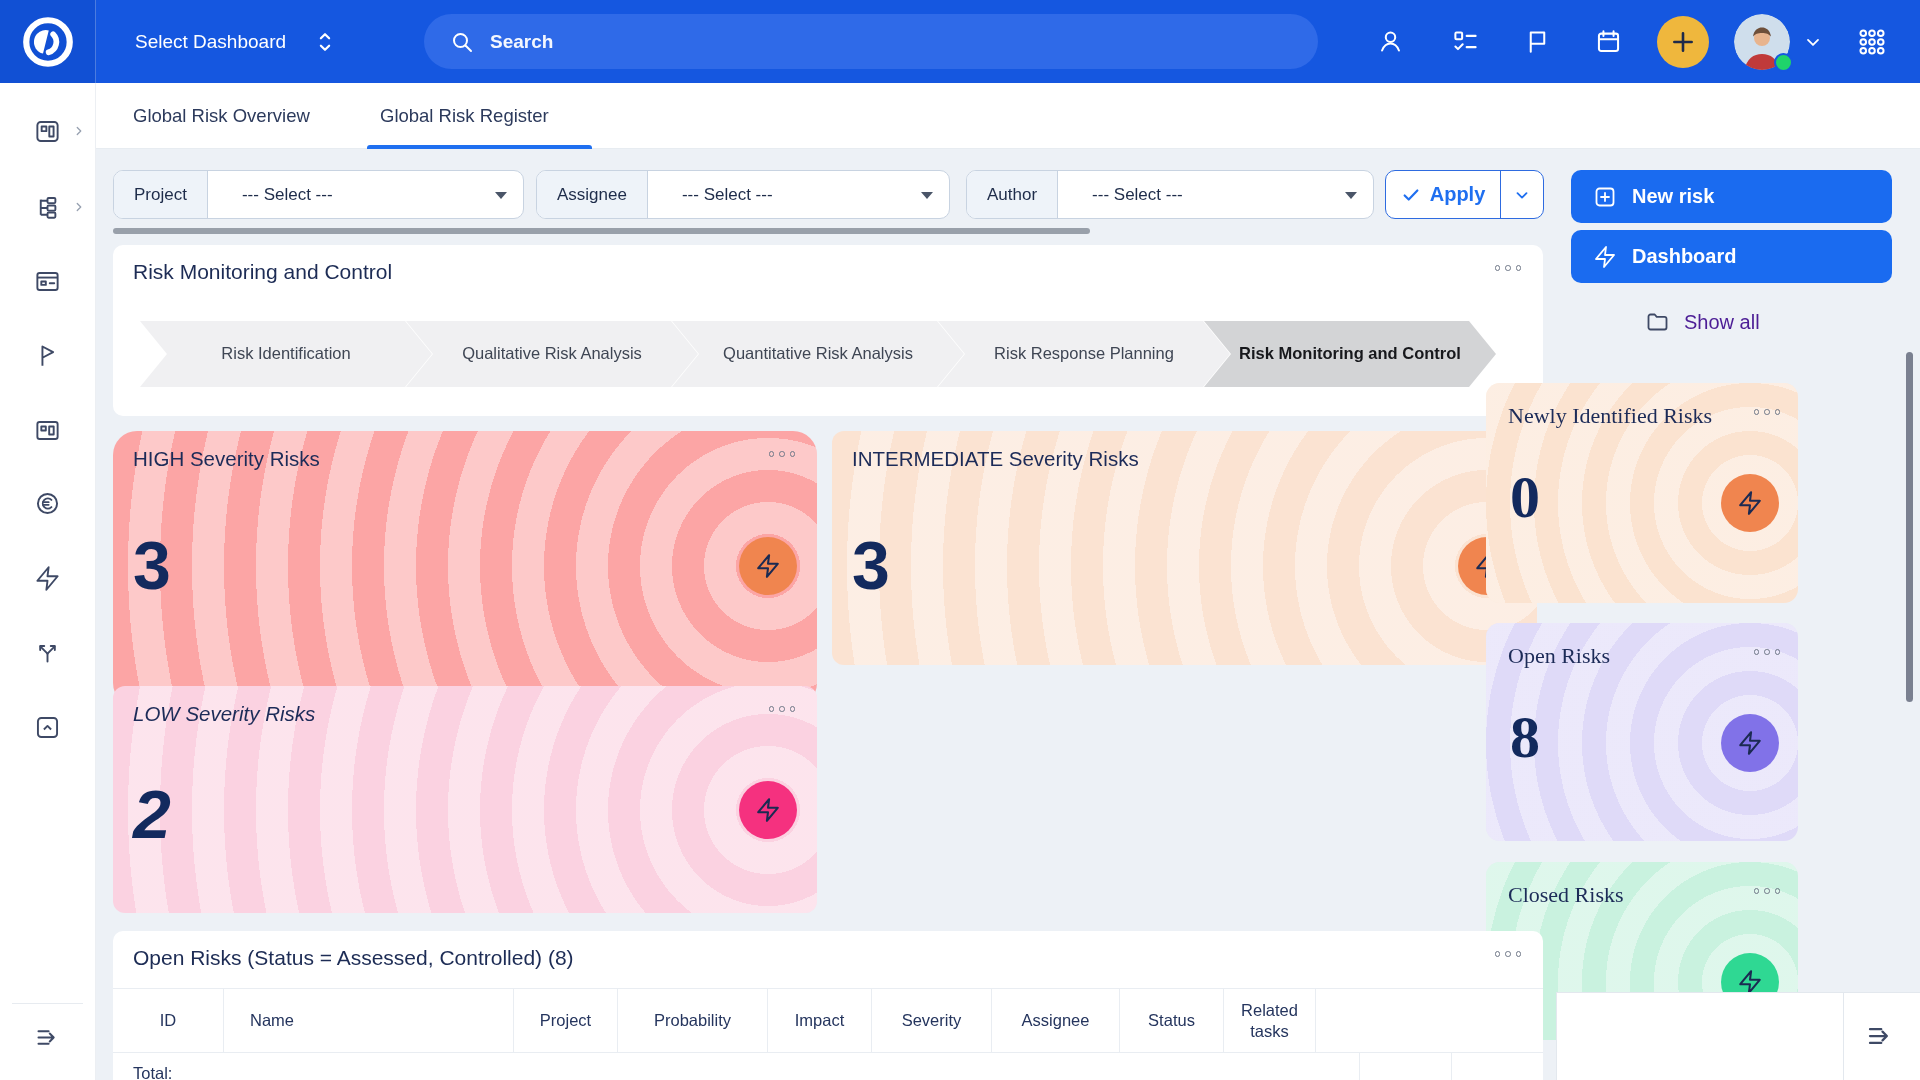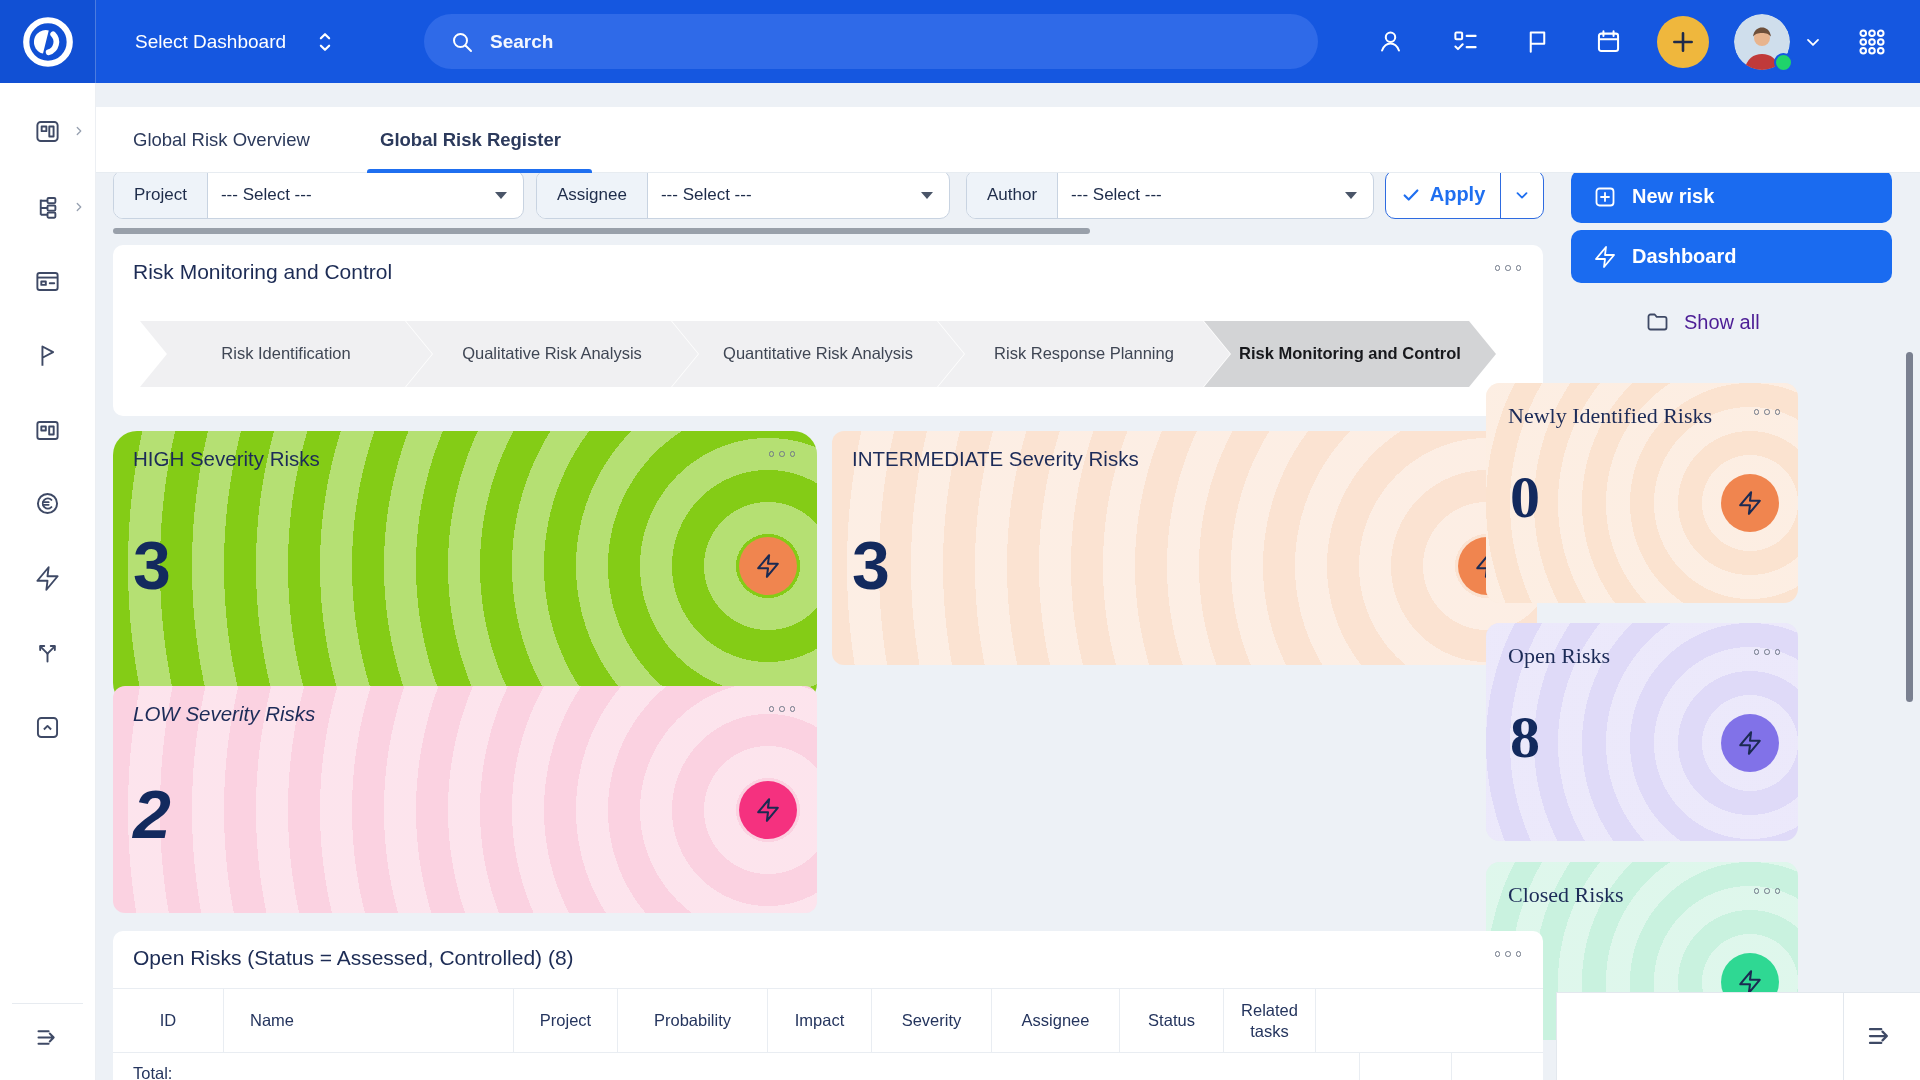"Global Risk Overview" .tabsbar { margin-top: 24px -> none }
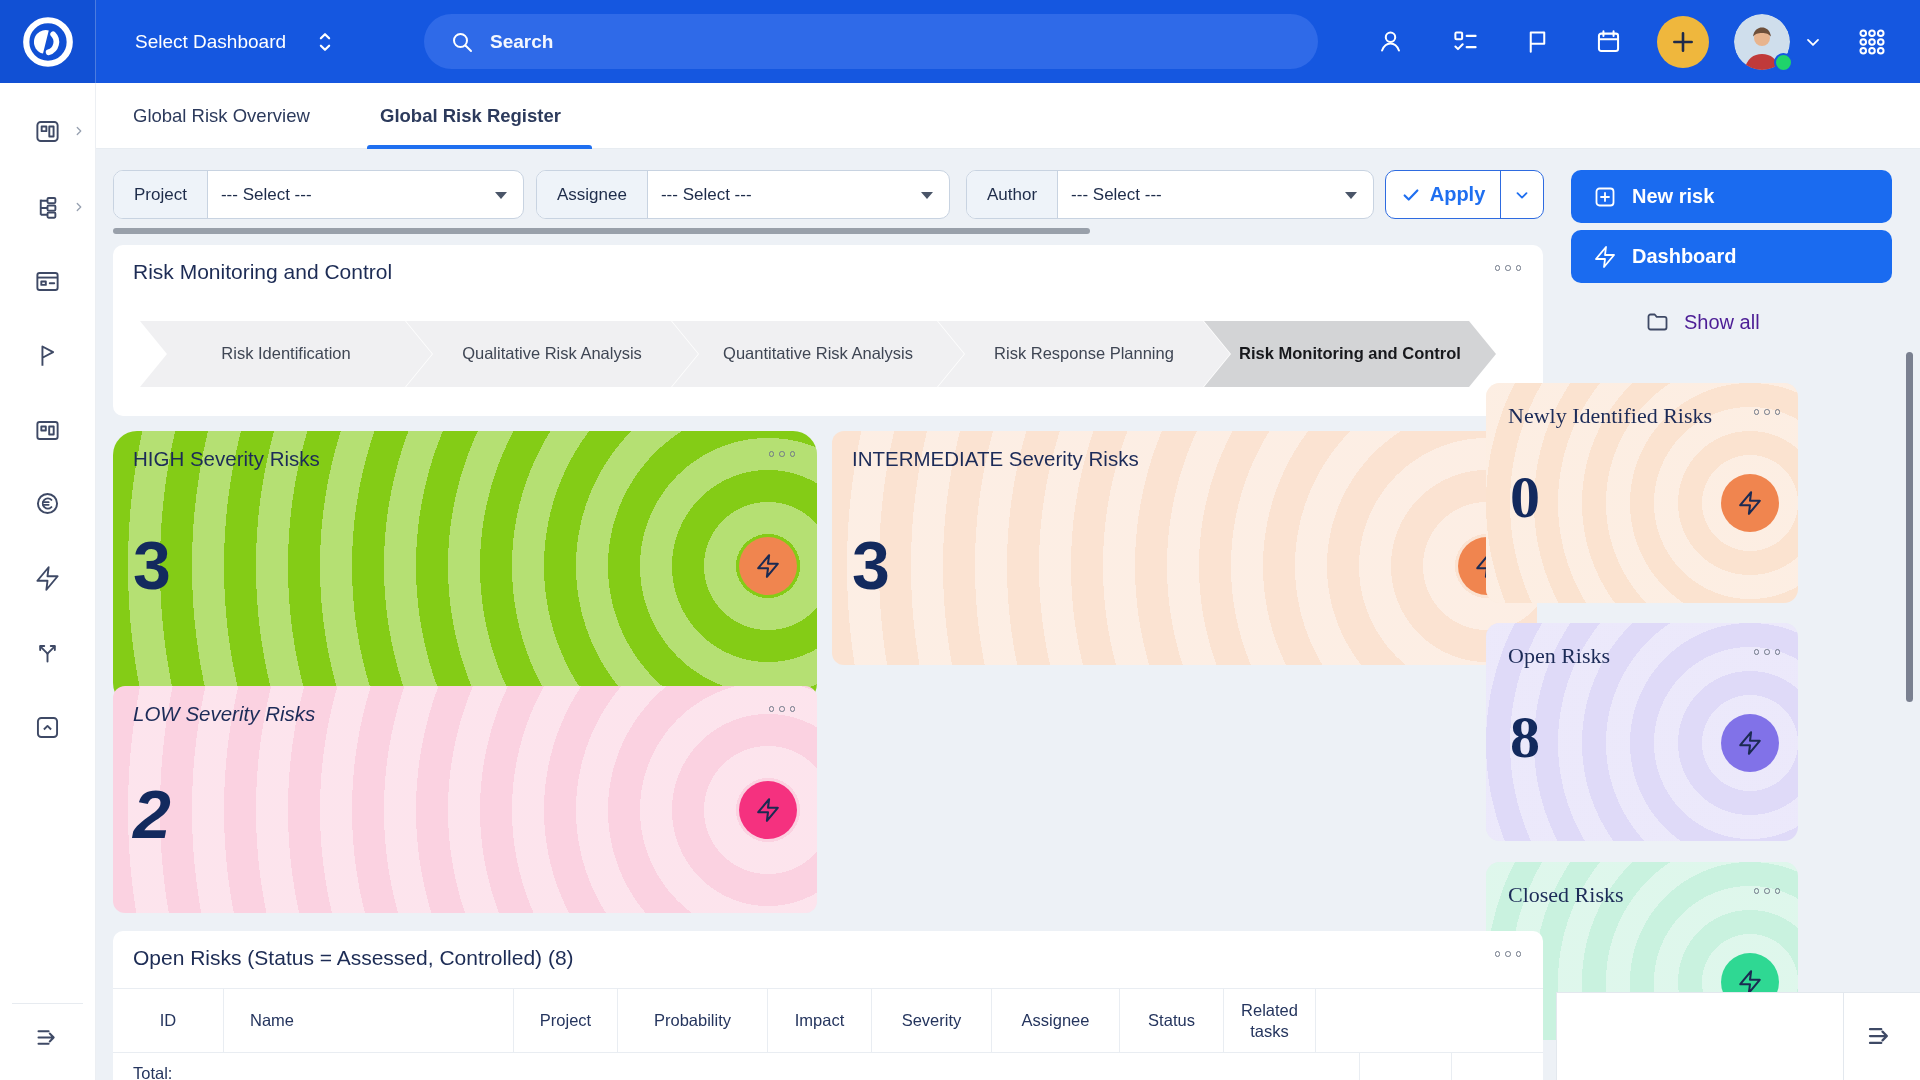"Global Risk Register" div.tab { font-weight: bold -> none }
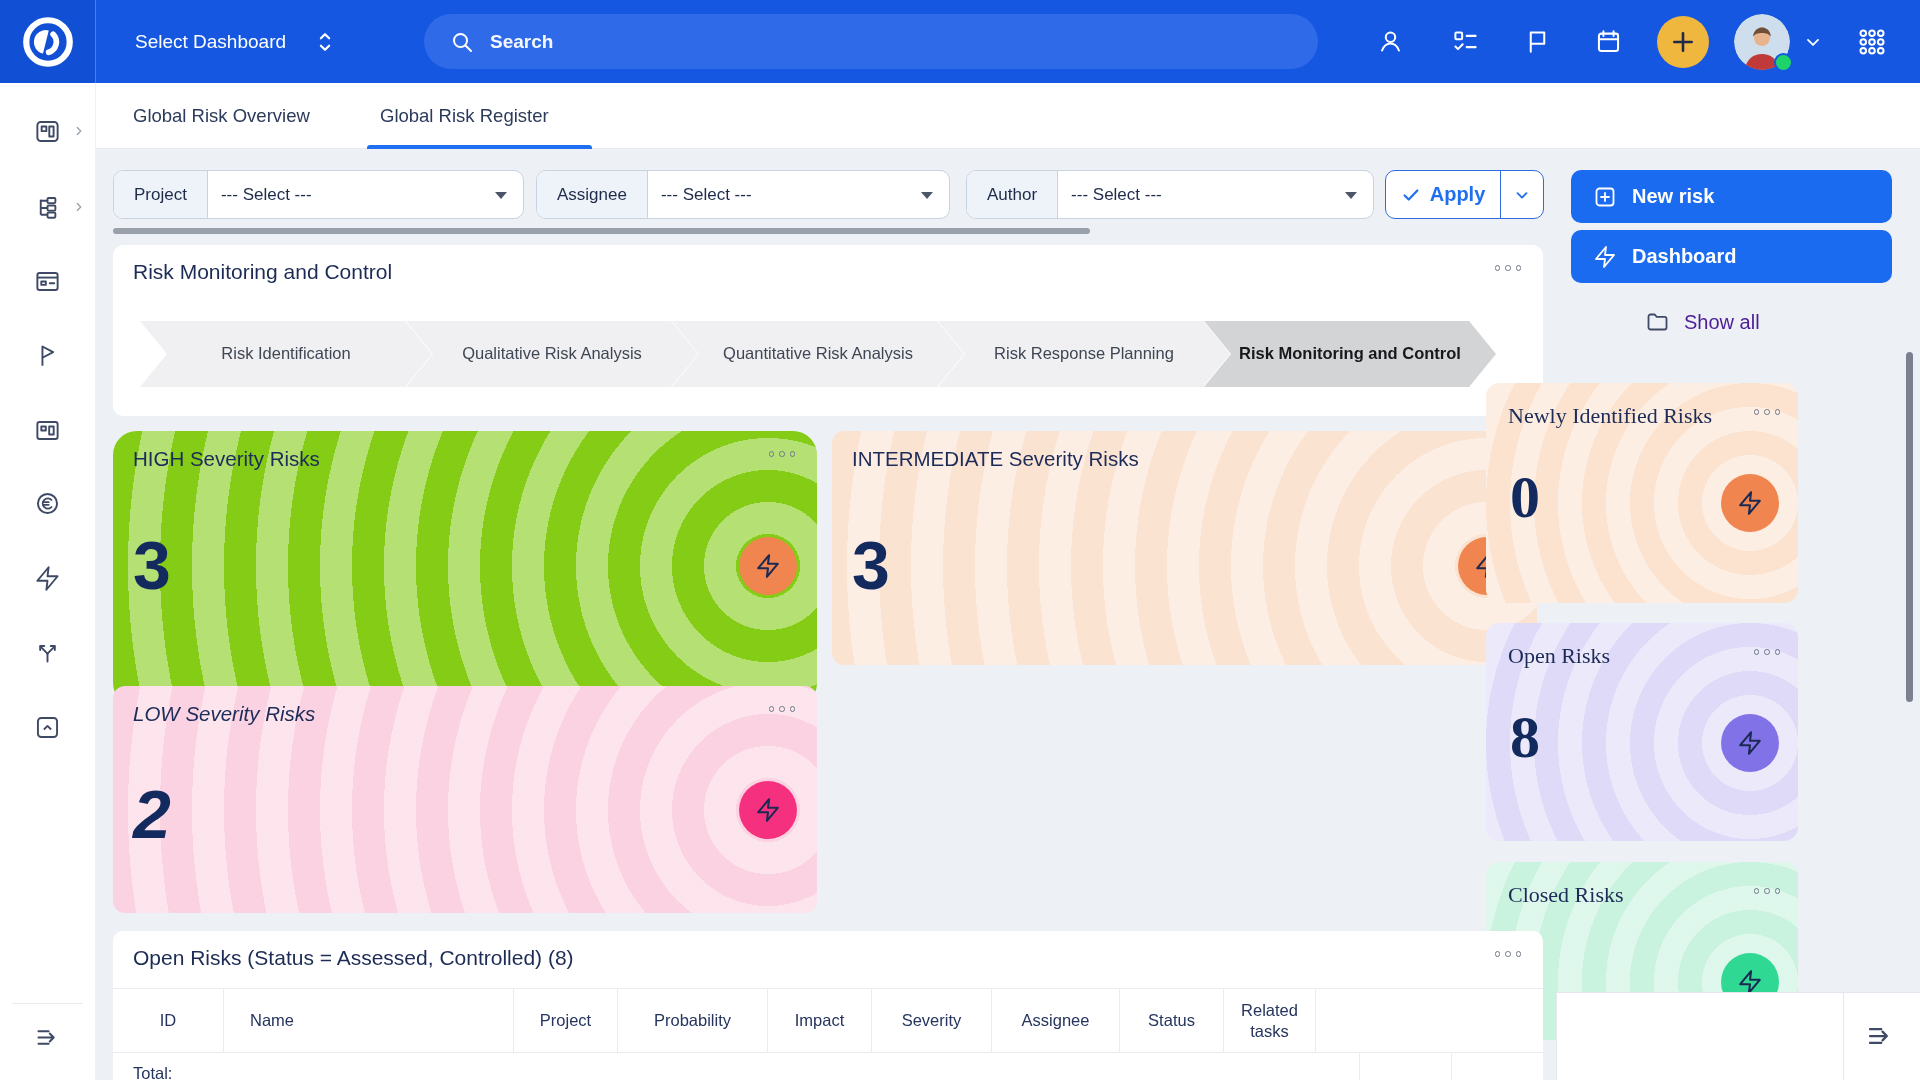"--- Select ---" .filter-value { padding: 0 13px -> 0 34px }
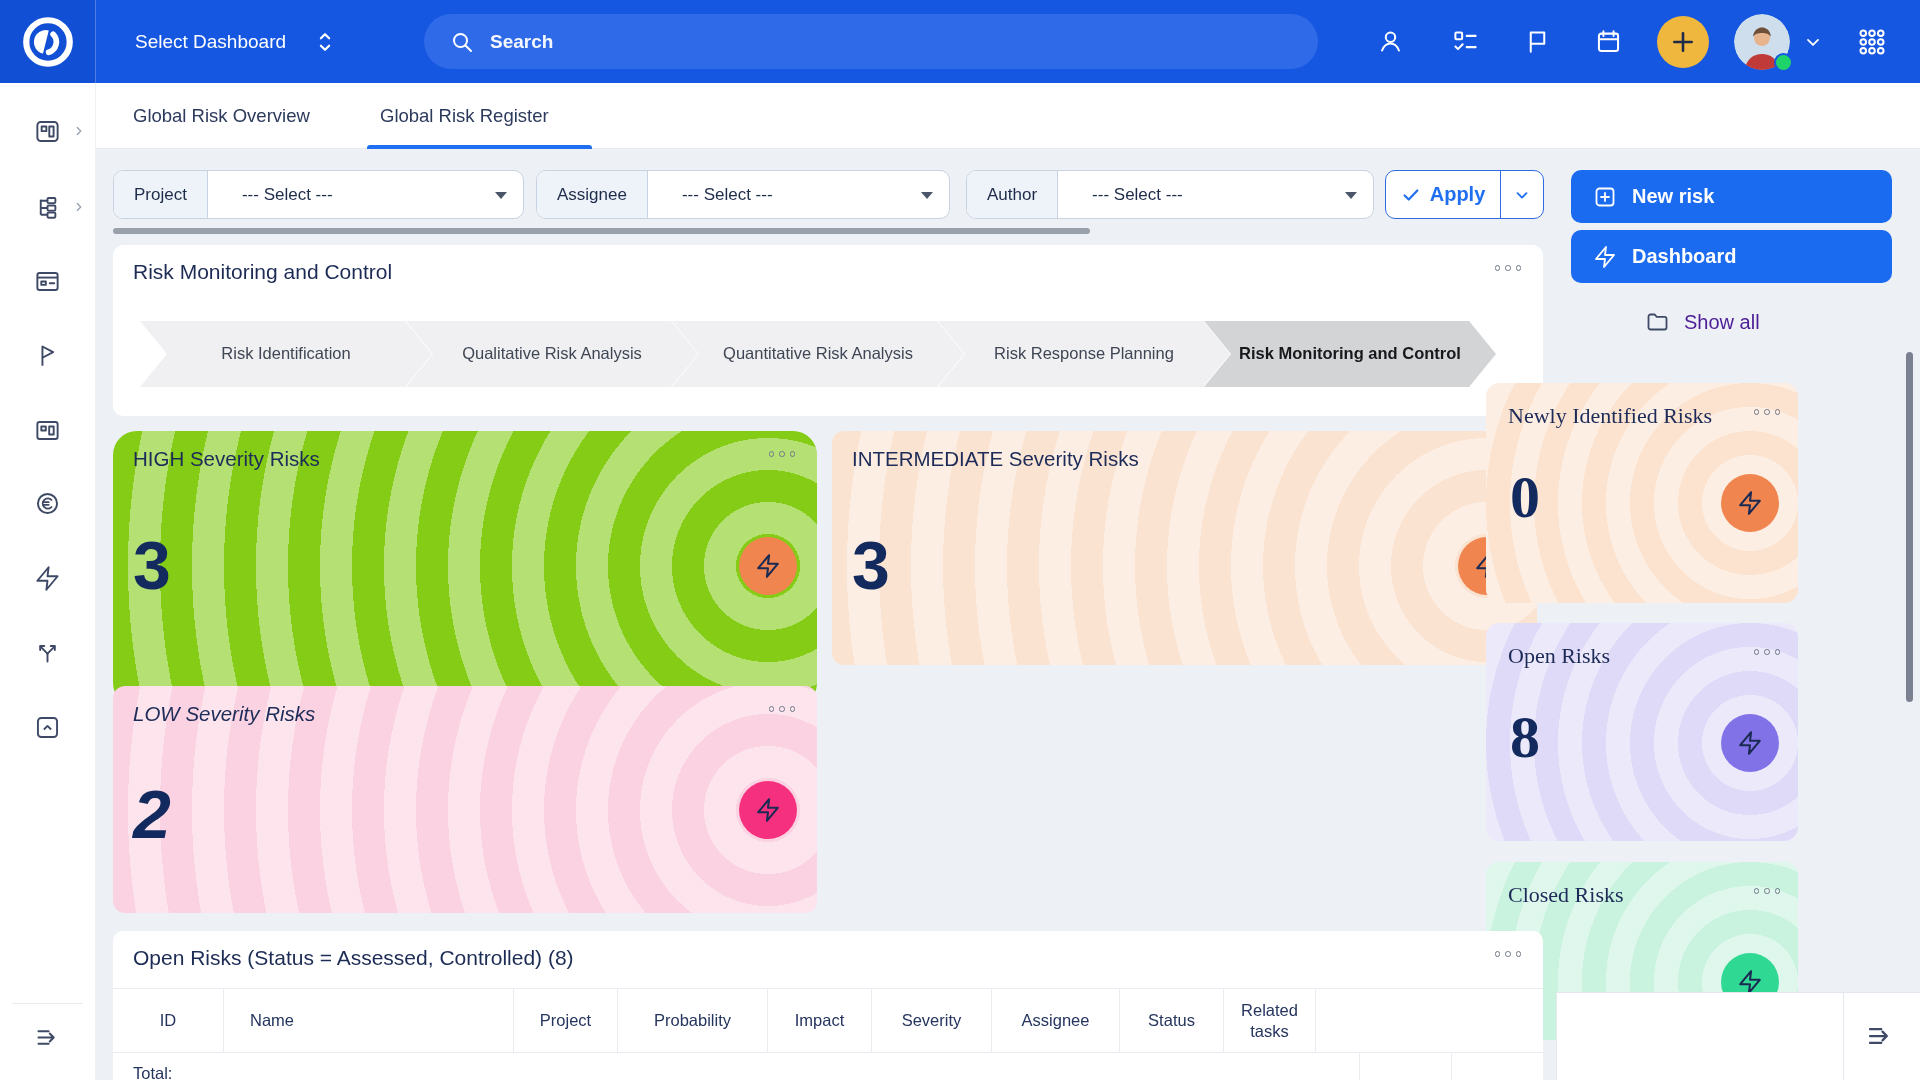"HIGH Severity Risks" div.sev-card { background-color: #84cc16 -> #fca5a5 }
